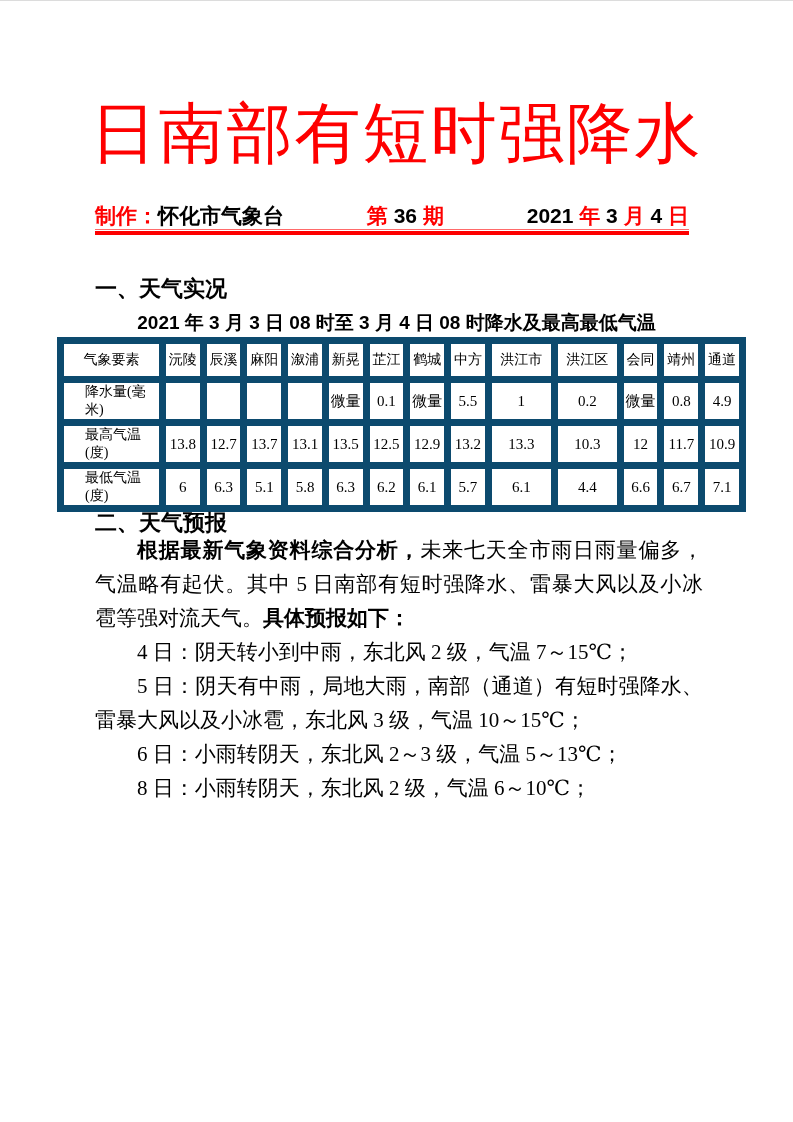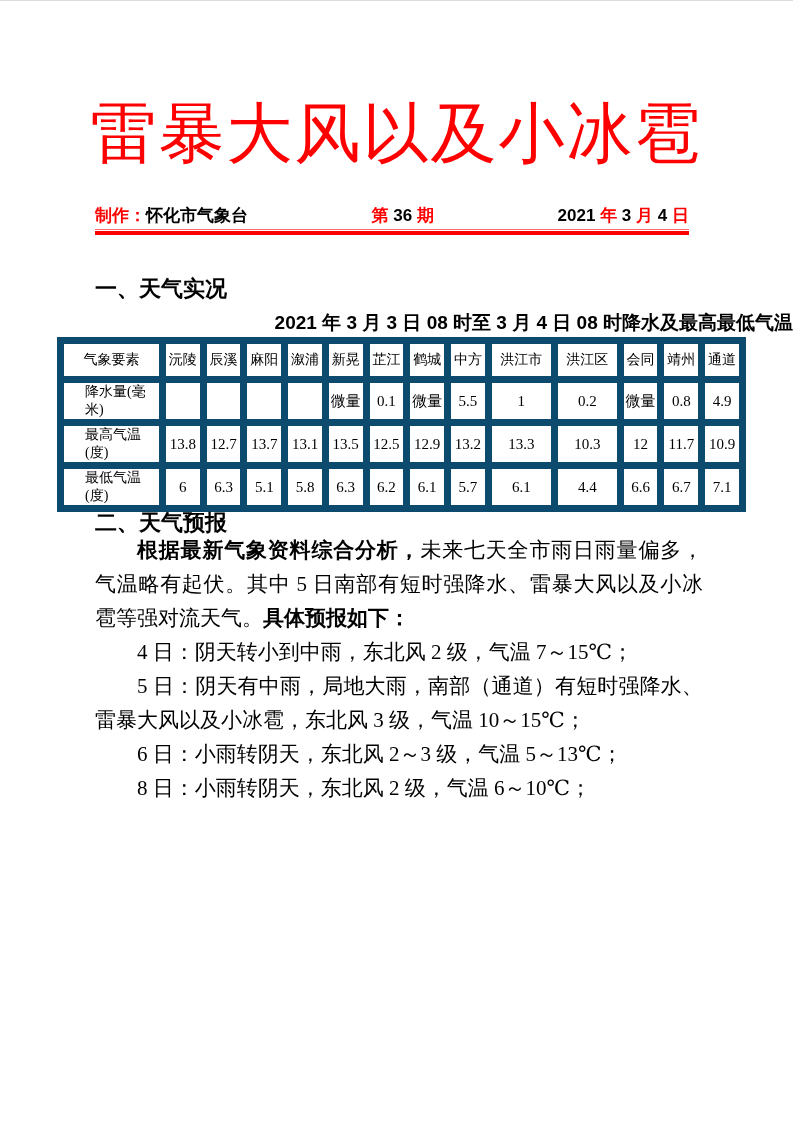"雷暴大风以及小冰雹" div.doc-title { text: 雷暴大风以及小冰雹 -> 日南部有短时强降水 }
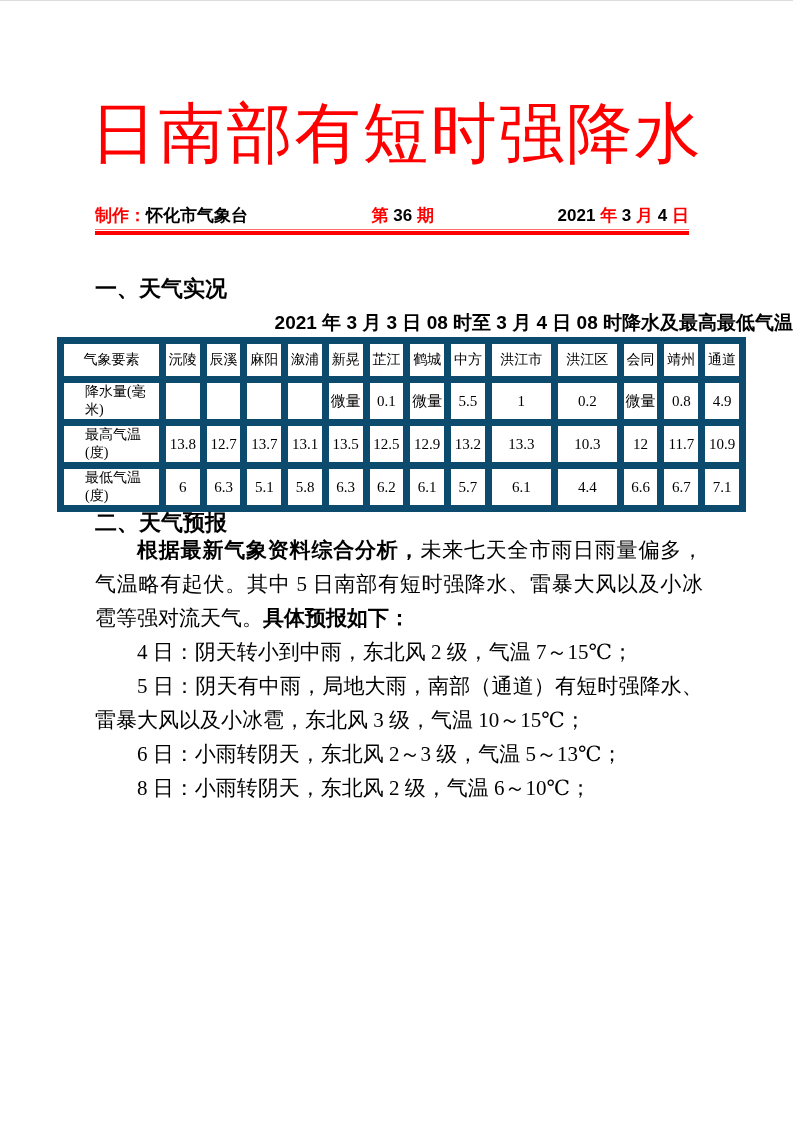"制作：怀化市气象台" .masthead { font-size: 17px -> 21px }
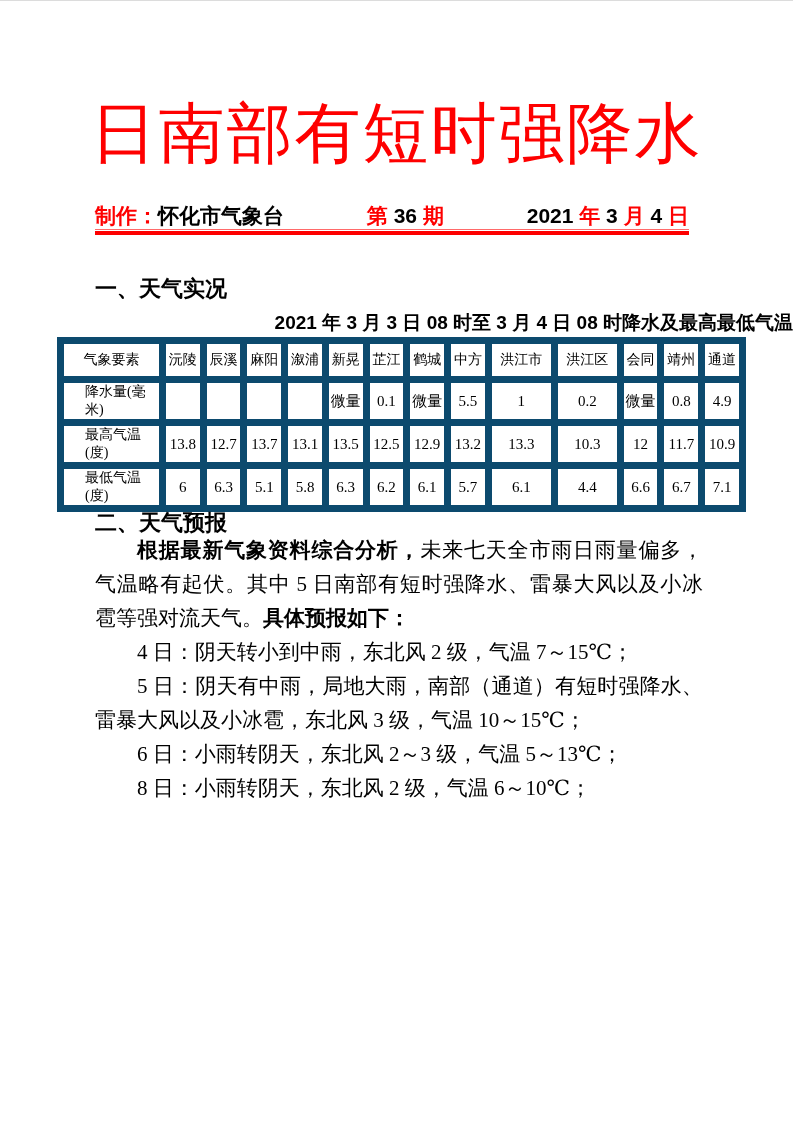"2021 年 3 月 3" .table-caption { text-align: right -> center }
